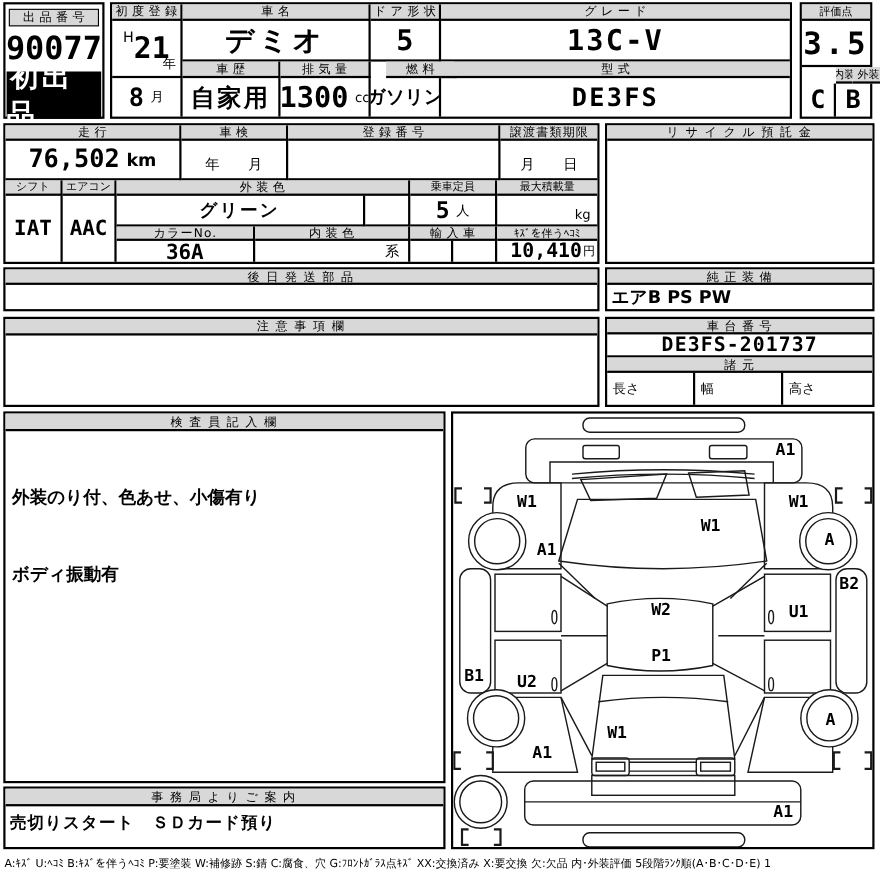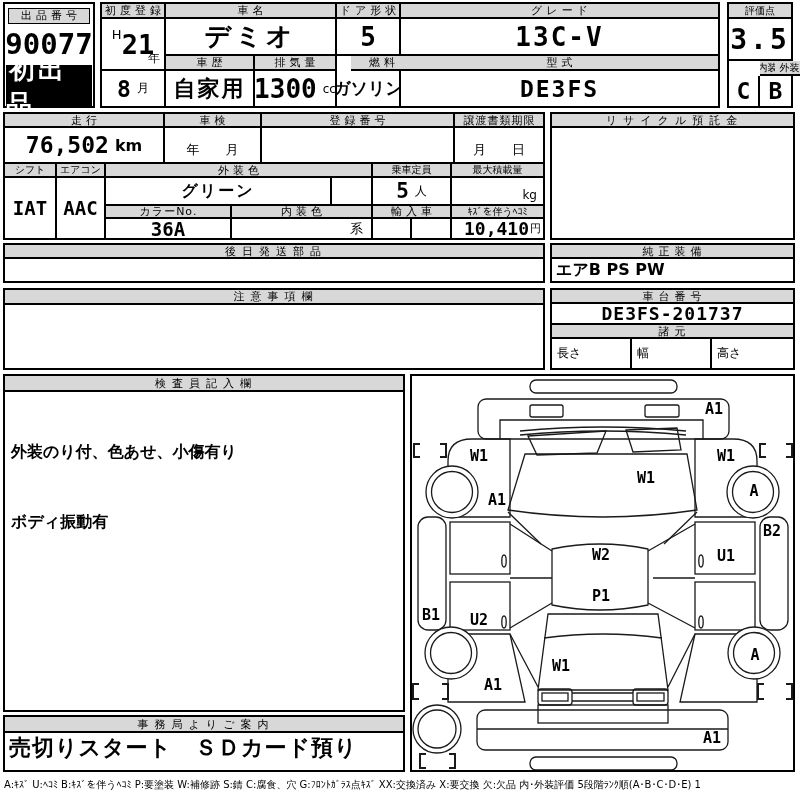"売切りスタート ＳＤカード預り" div.cell { font-size: 22px -> 15px }
